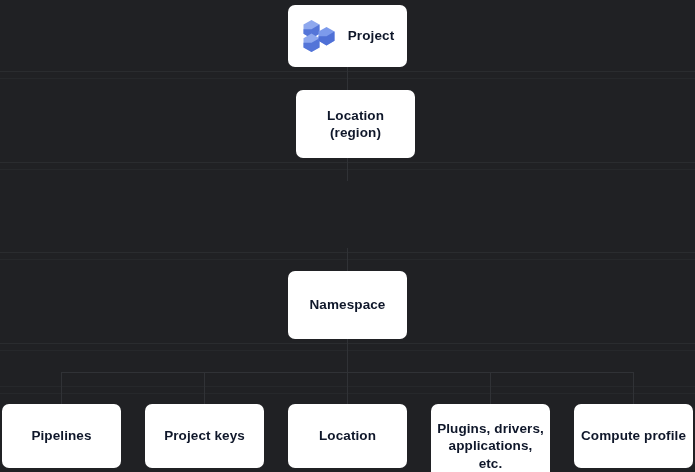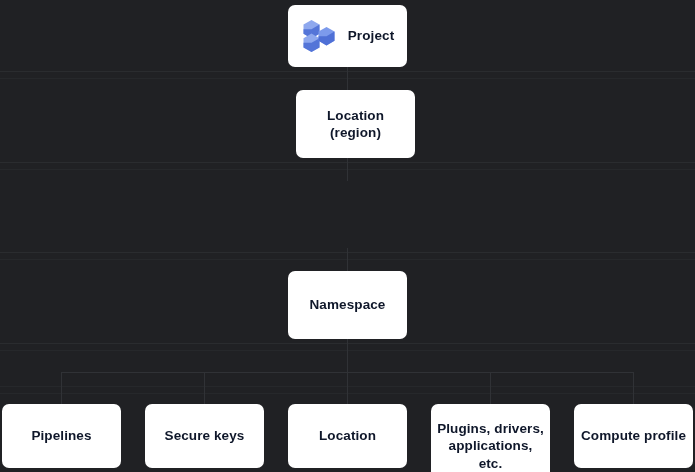"Secure keys" span.card-label { text: Secure -> Project }
